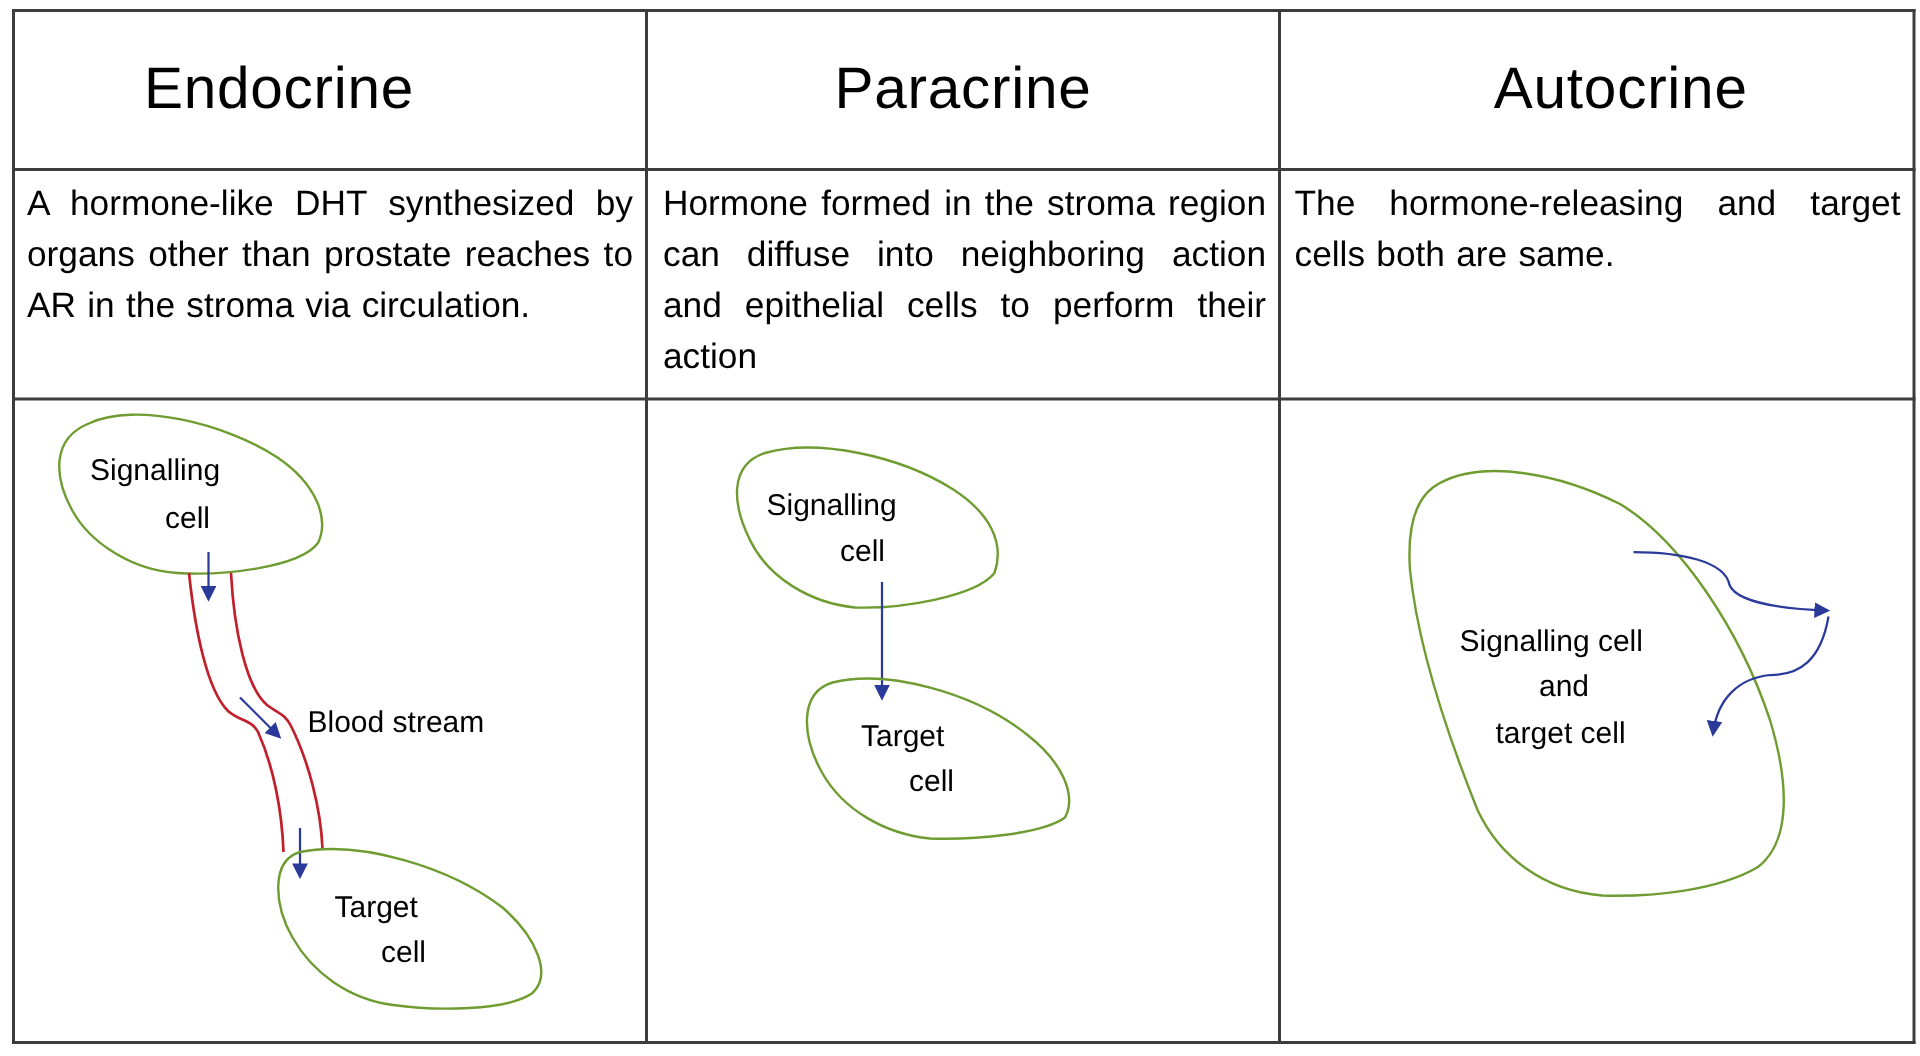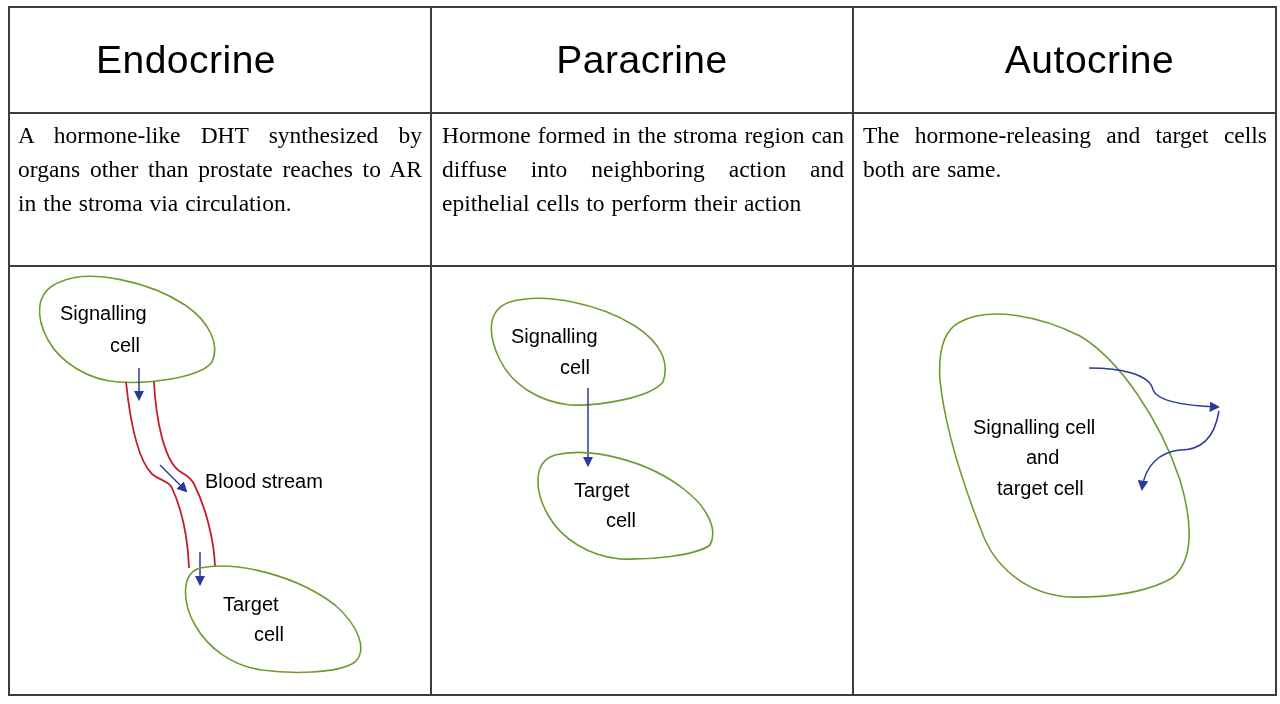"Autocrine" div.cell-title { left: 904px -> 854px; padding-left: none -> 41px }
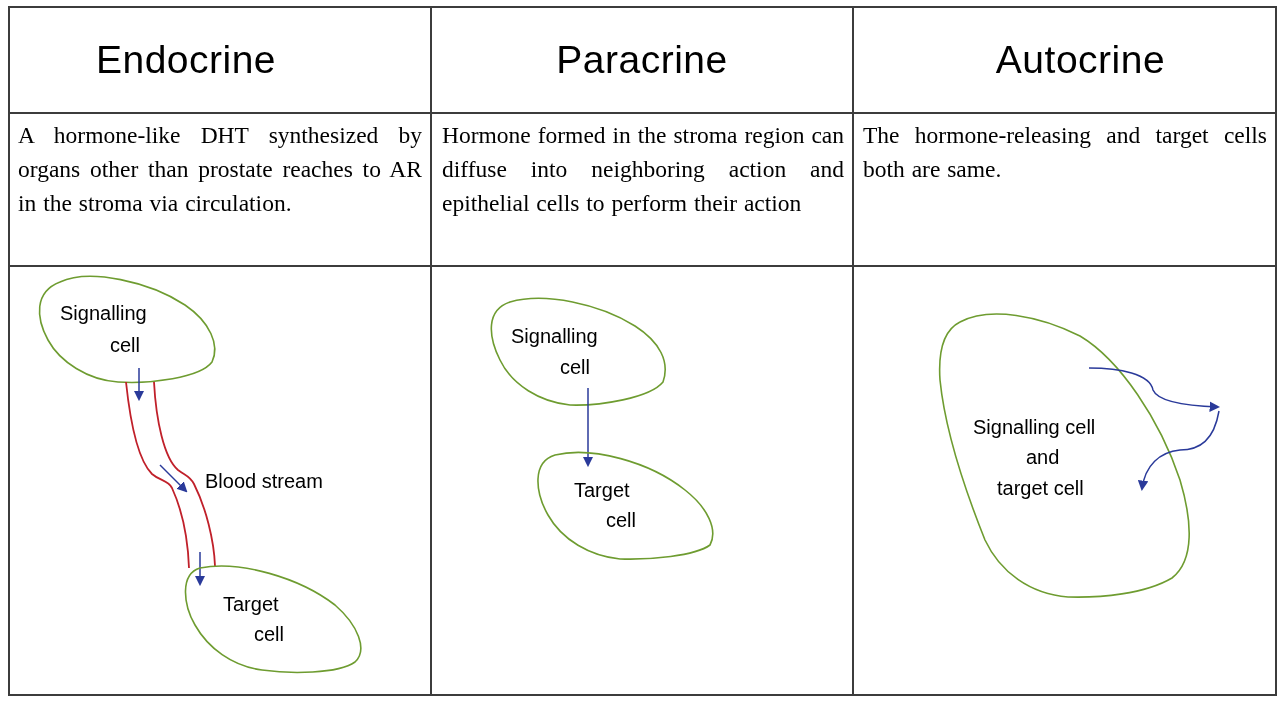"A hormone-like DHT synthesized by" .cell-desc { font-family: Liberation Serif, serif -> none }
